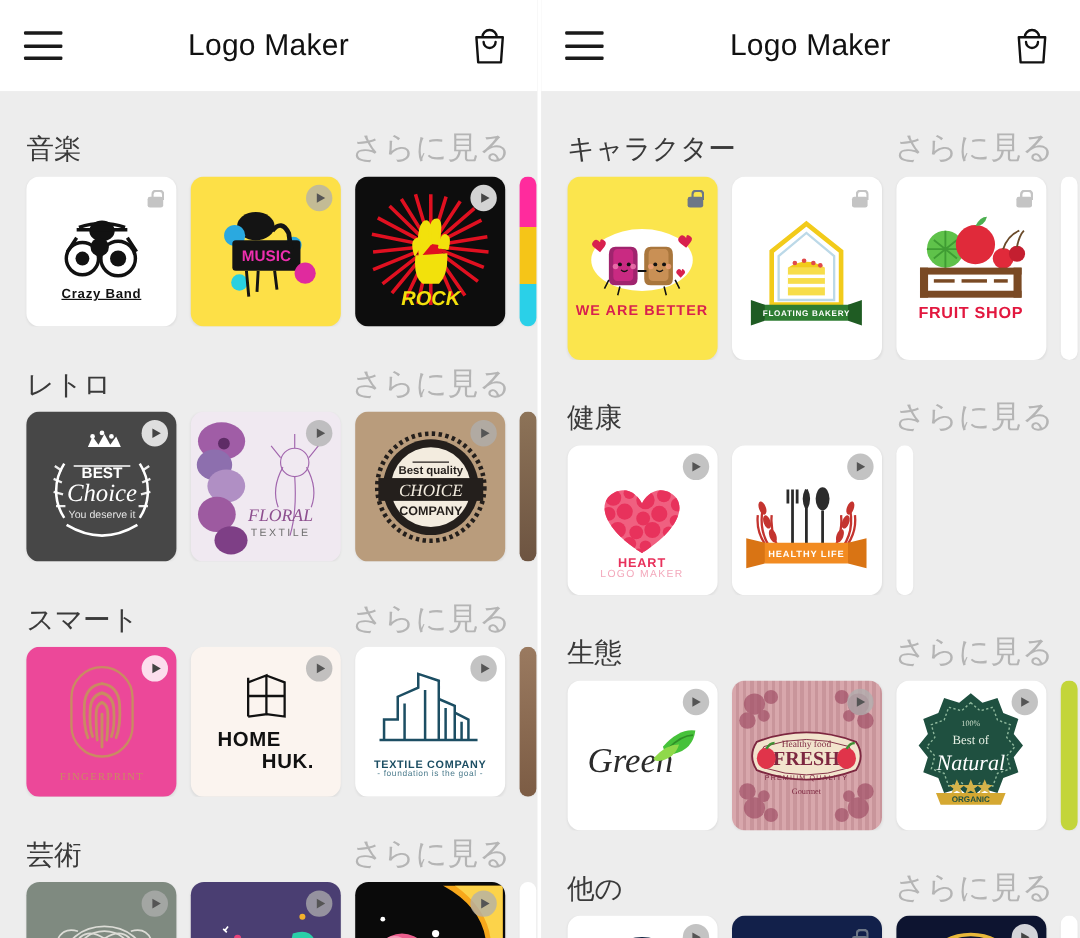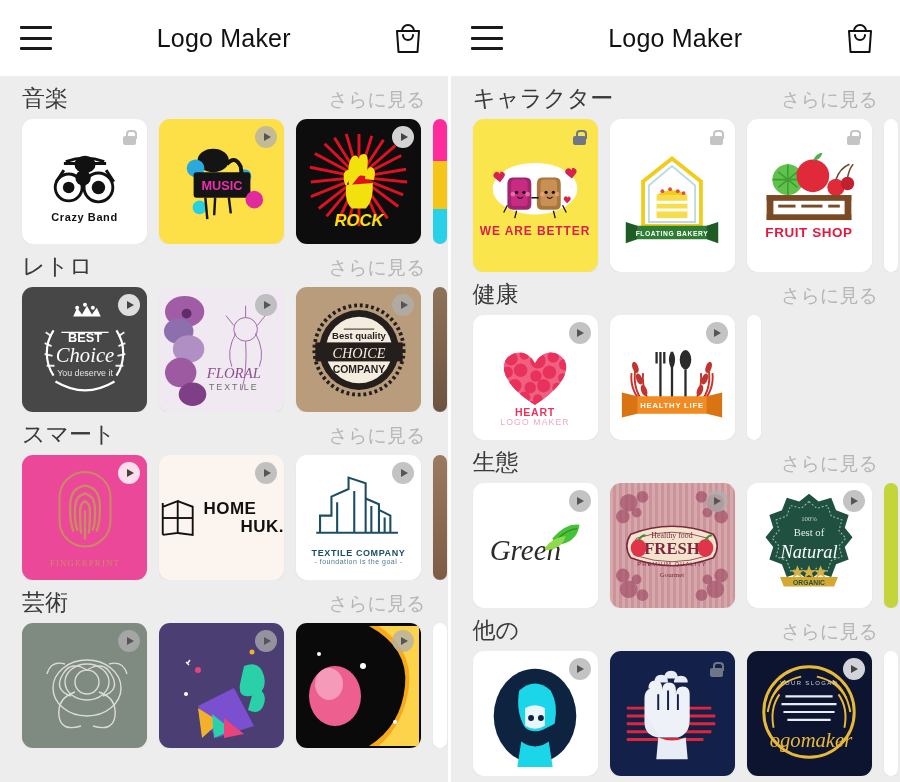"音楽" .sec-head { margin-top: none -> 20px }
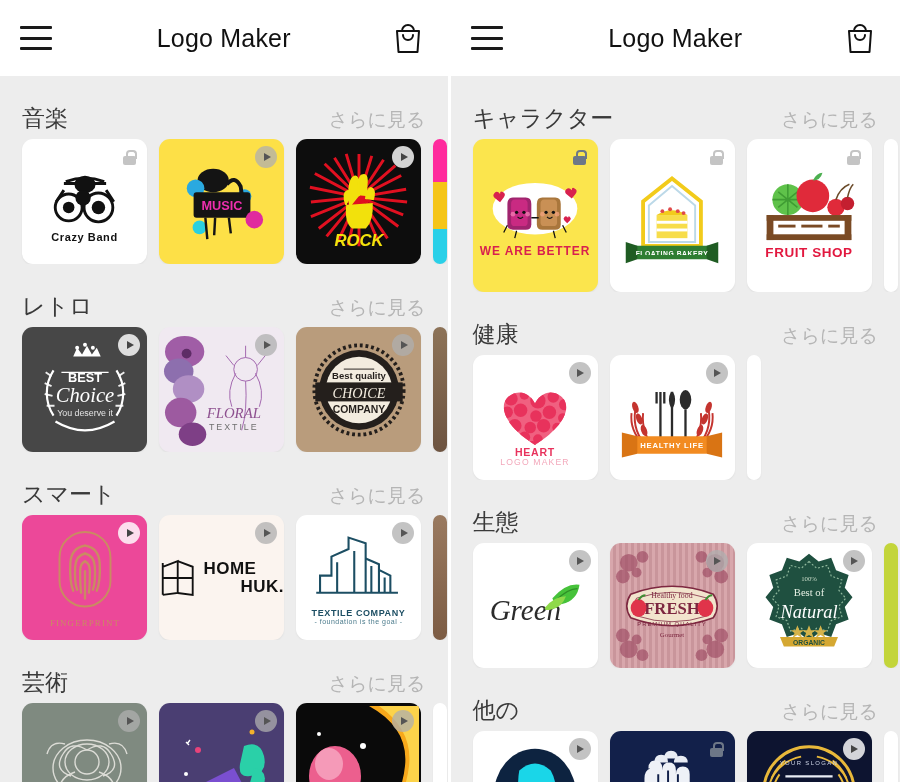"さらに見る" .sec-more { font-size: 19px -> 26px }
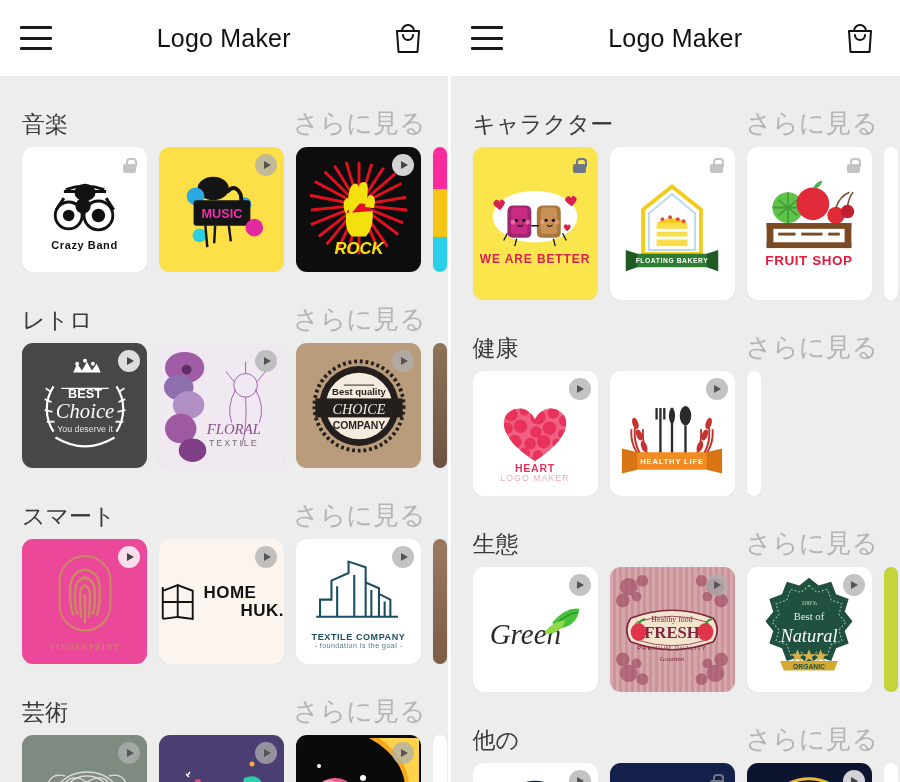"Crazy Band" div.logo-label { text-decoration: none -> underline }
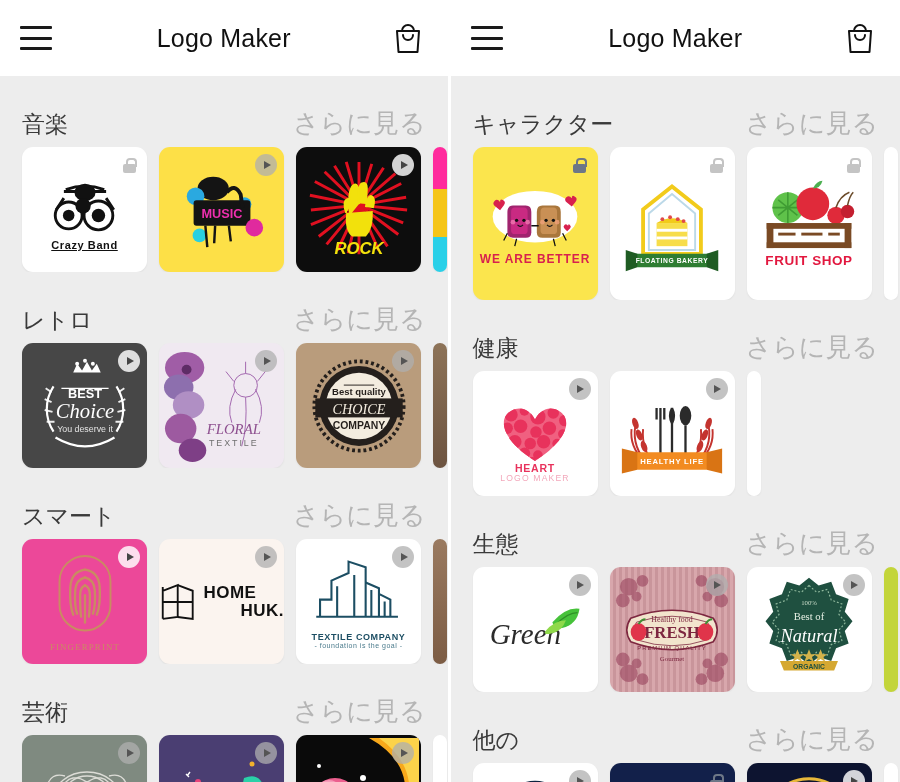"HOME" div.card-art { flex-direction: row -> column }
